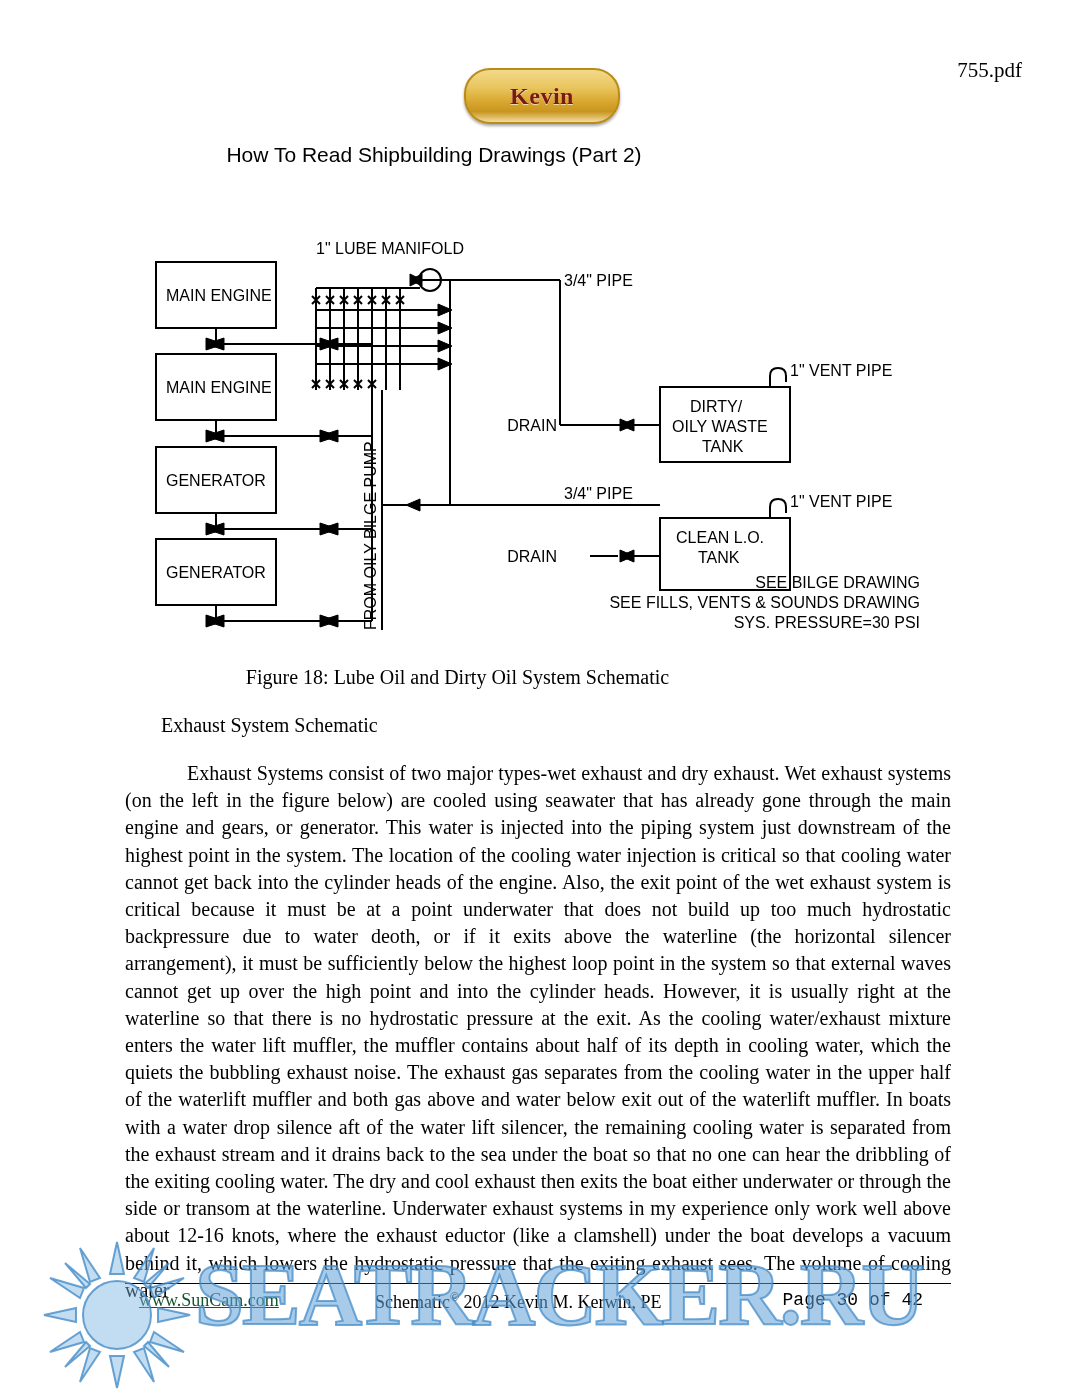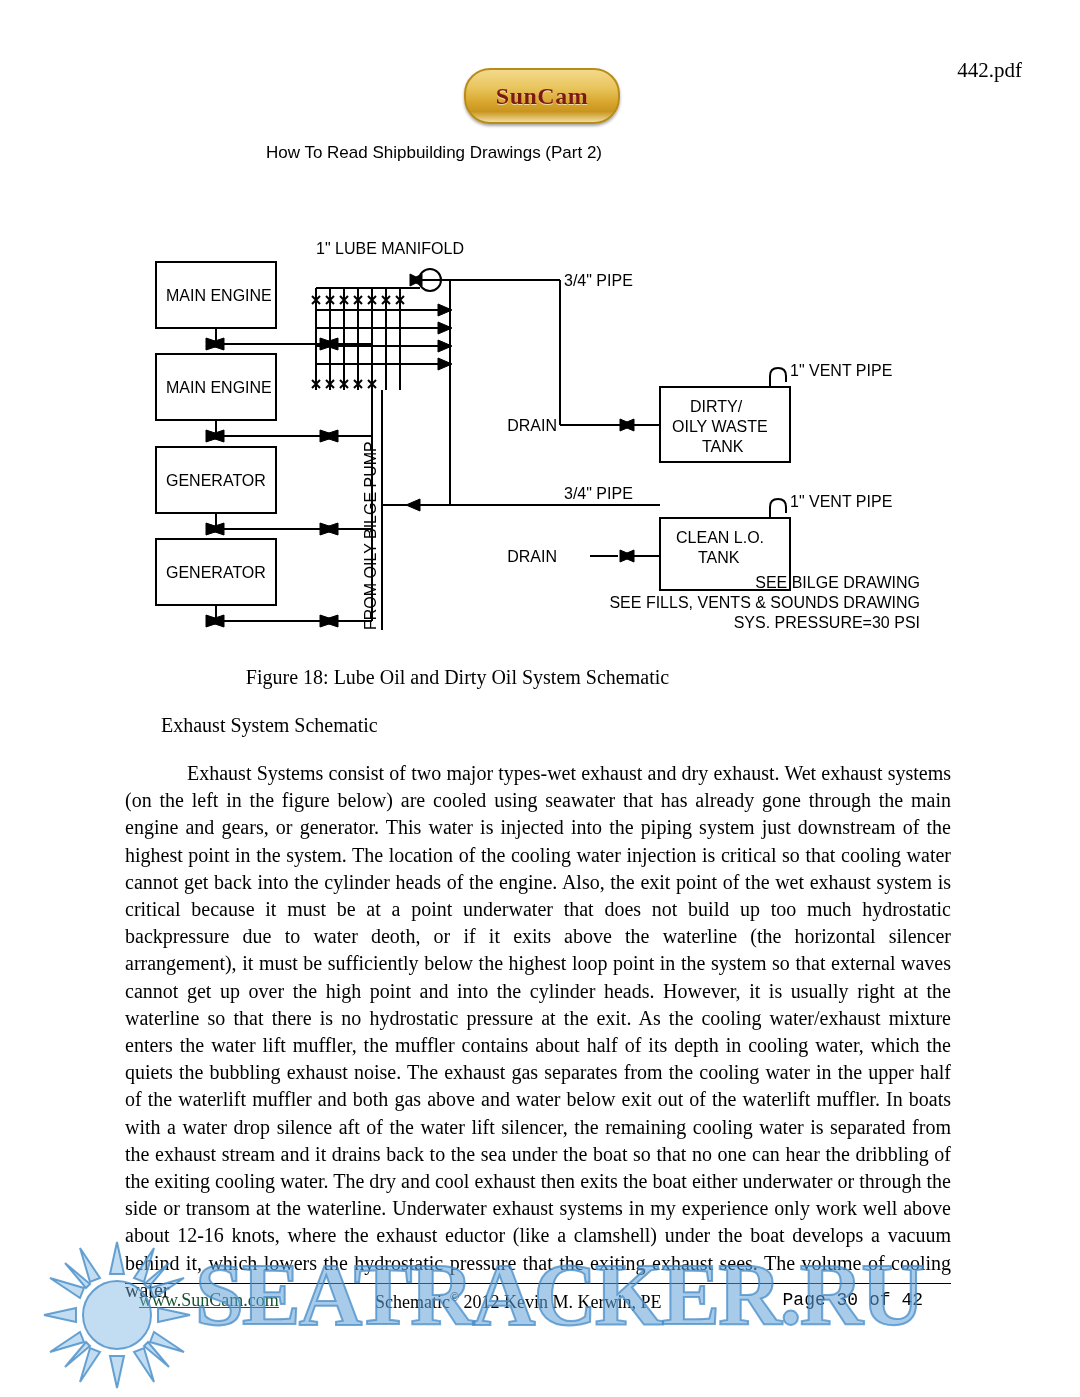"442.pdf" div.pdf-name { text: 442.pdf -> 755.pdf }
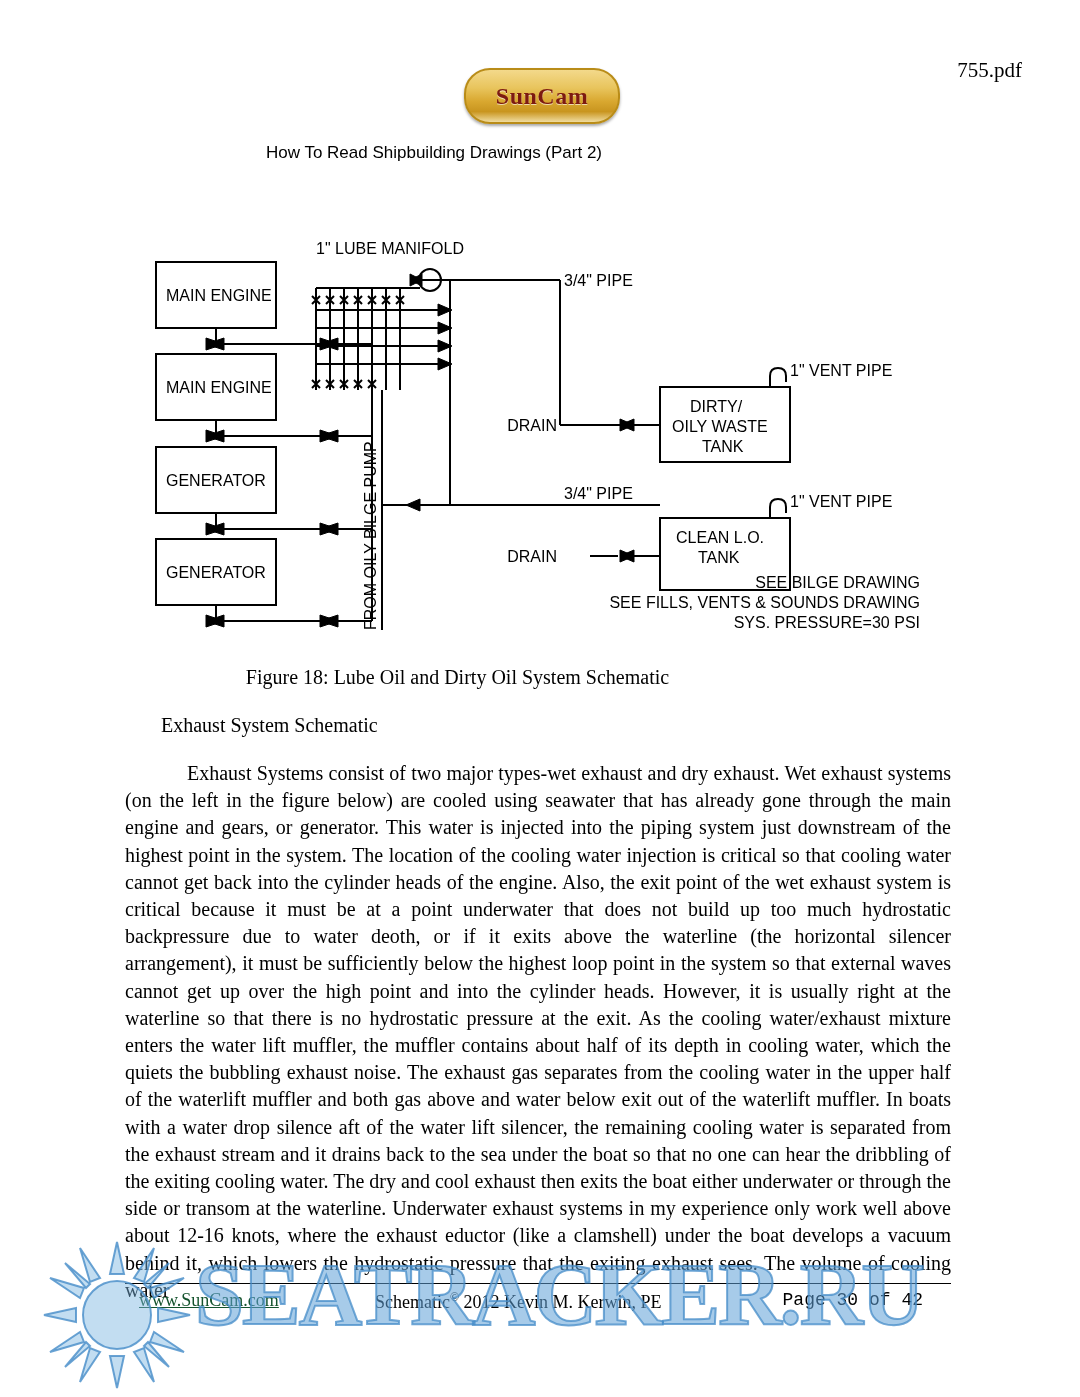"SunCam" span.logo-text { text: SunCam -> Kevin }
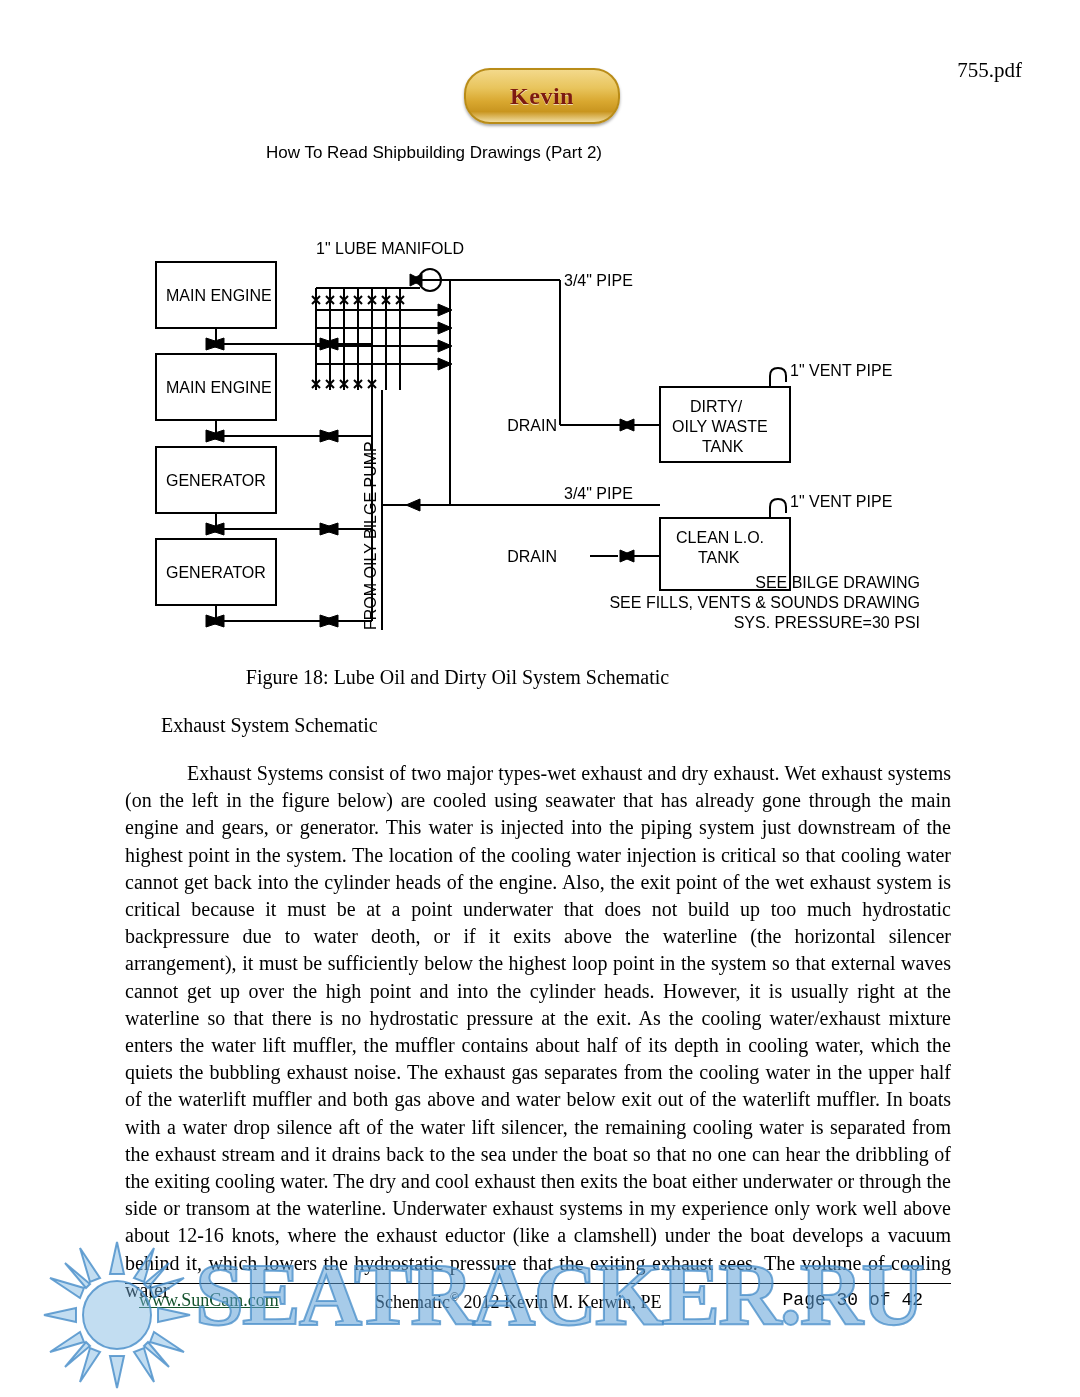"How To Read Shipbuilding Drawings" .course-title { font-size: 17px -> 21px }
